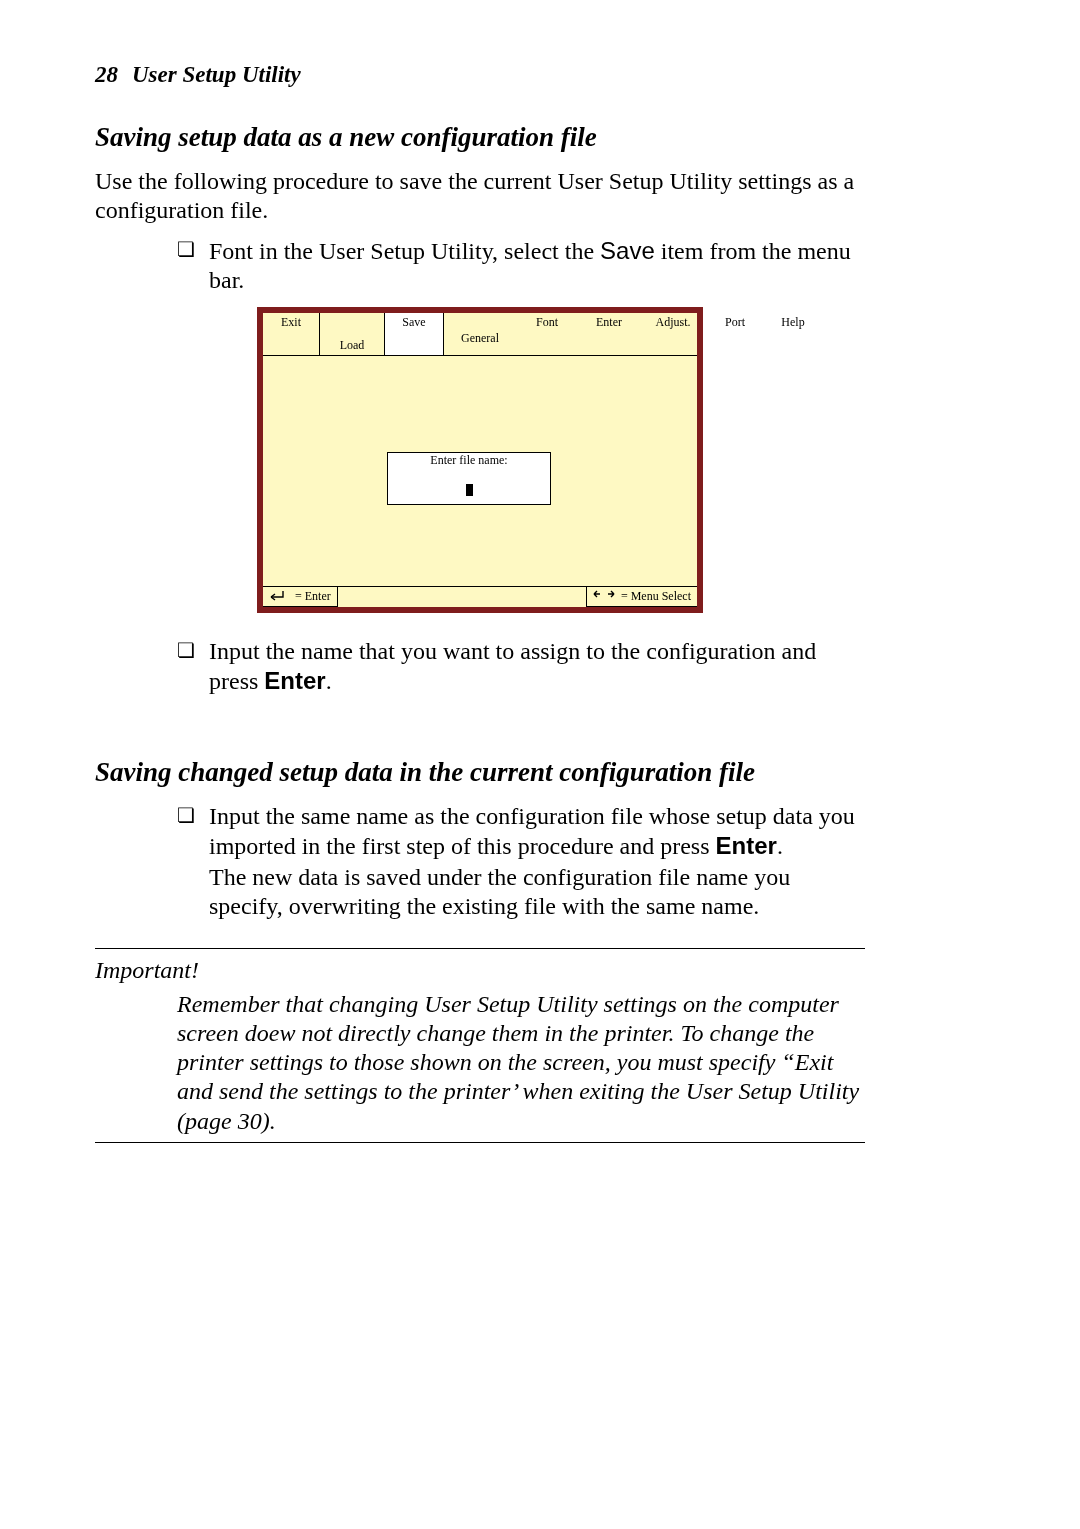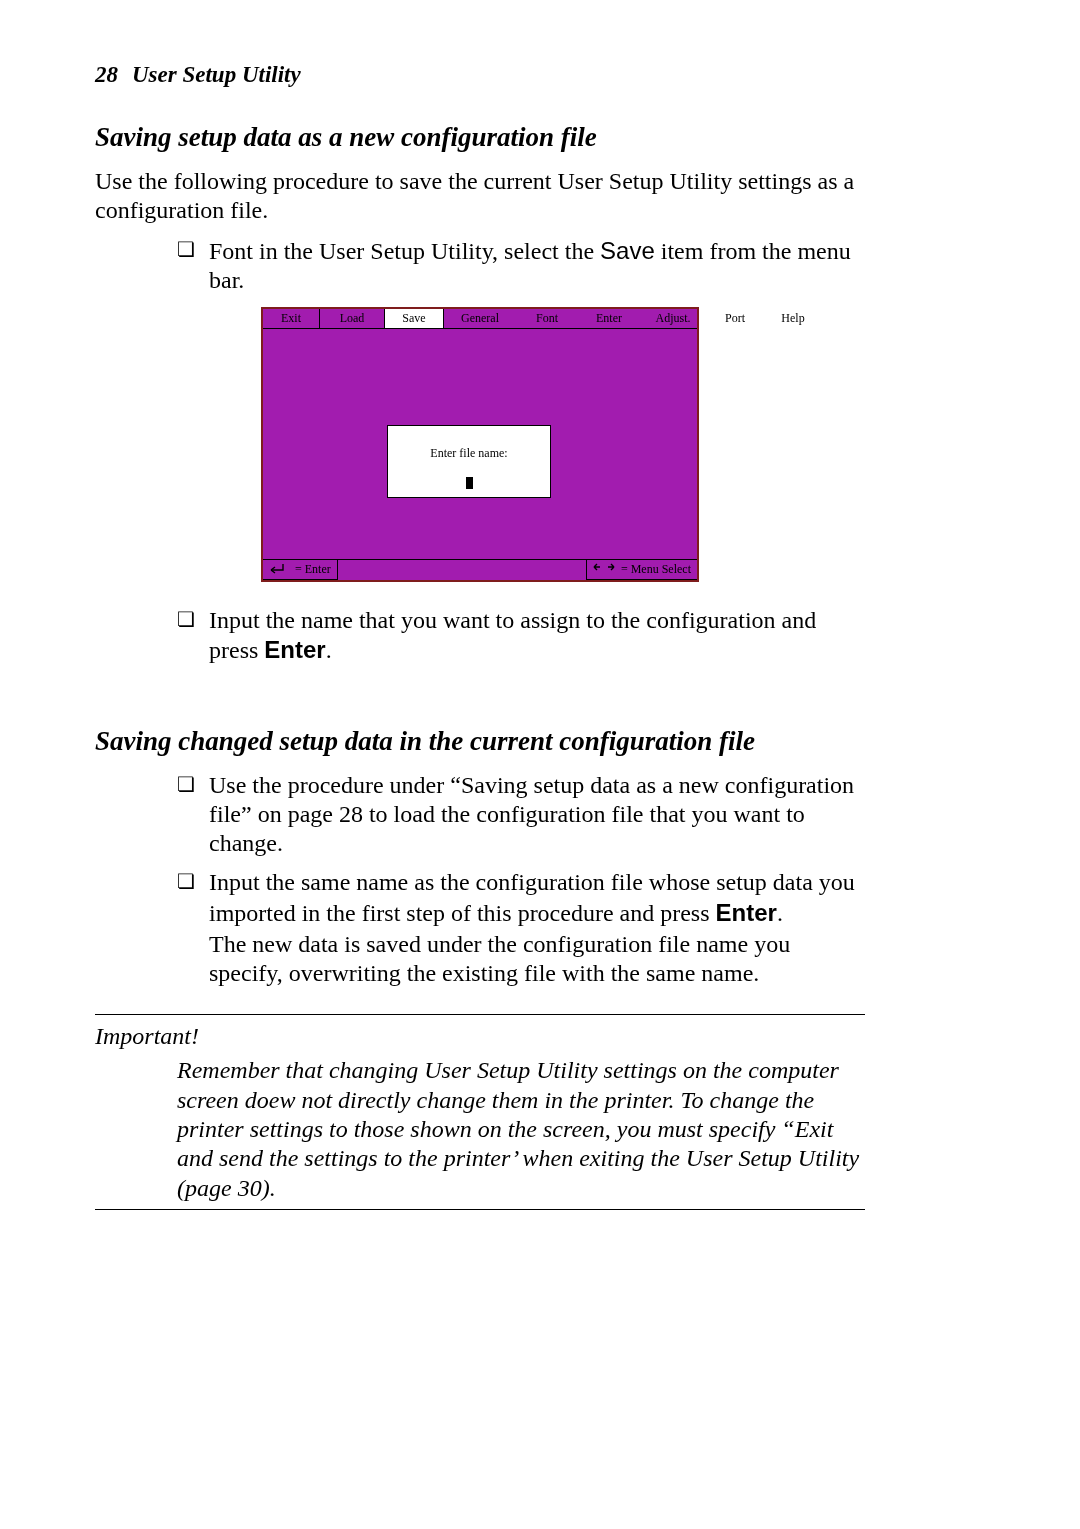"Exit" .app-window { background: #a21caf -> #fef9c3; border: 2px solid #7f1d1d -> 6px solid #7f1d1d }
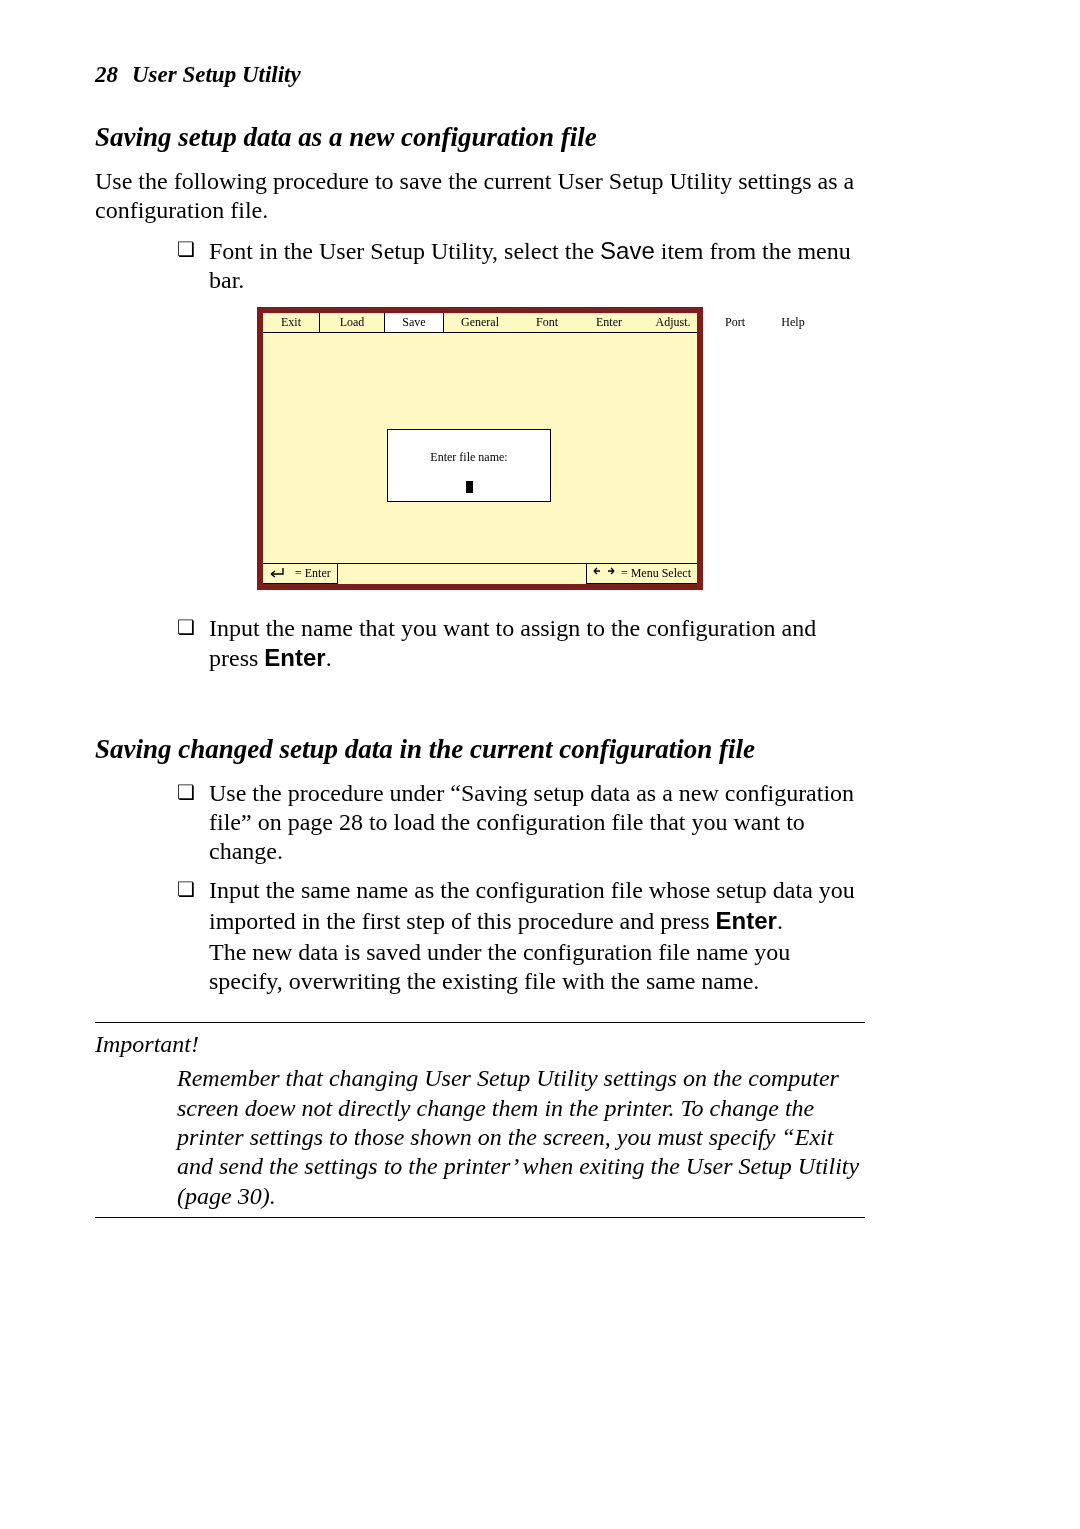"Load" .menu-load { margin-top: none -> 23px }
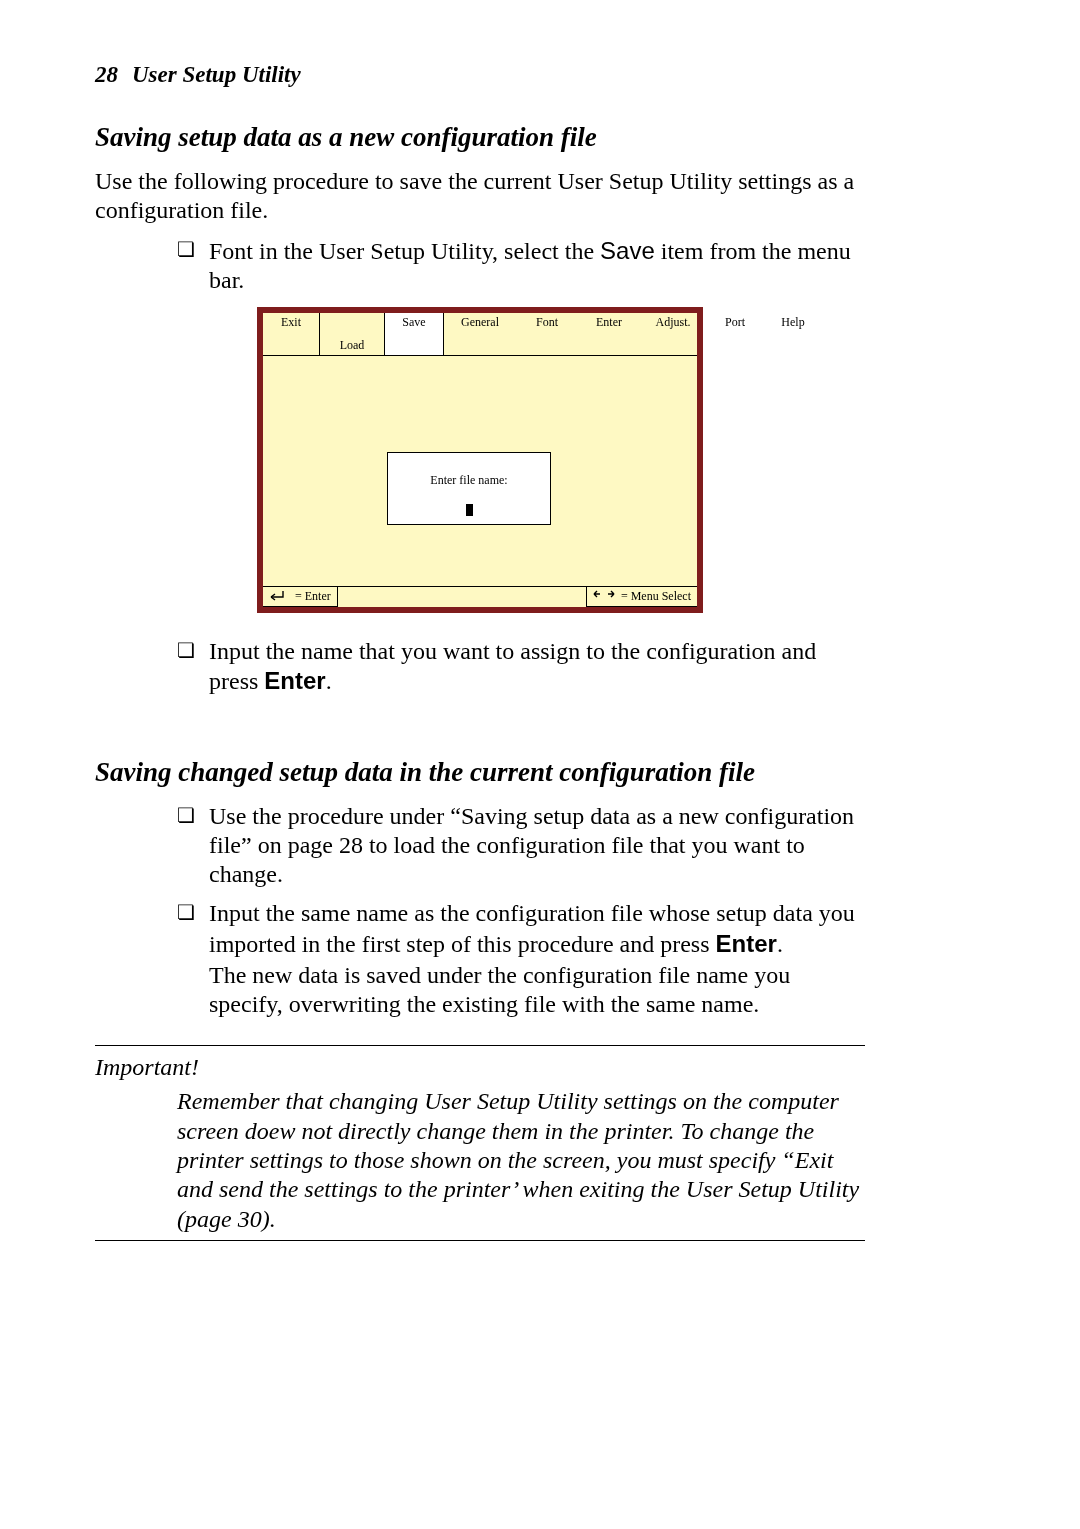"General" .menu-general { margin-top: none -> 16px }
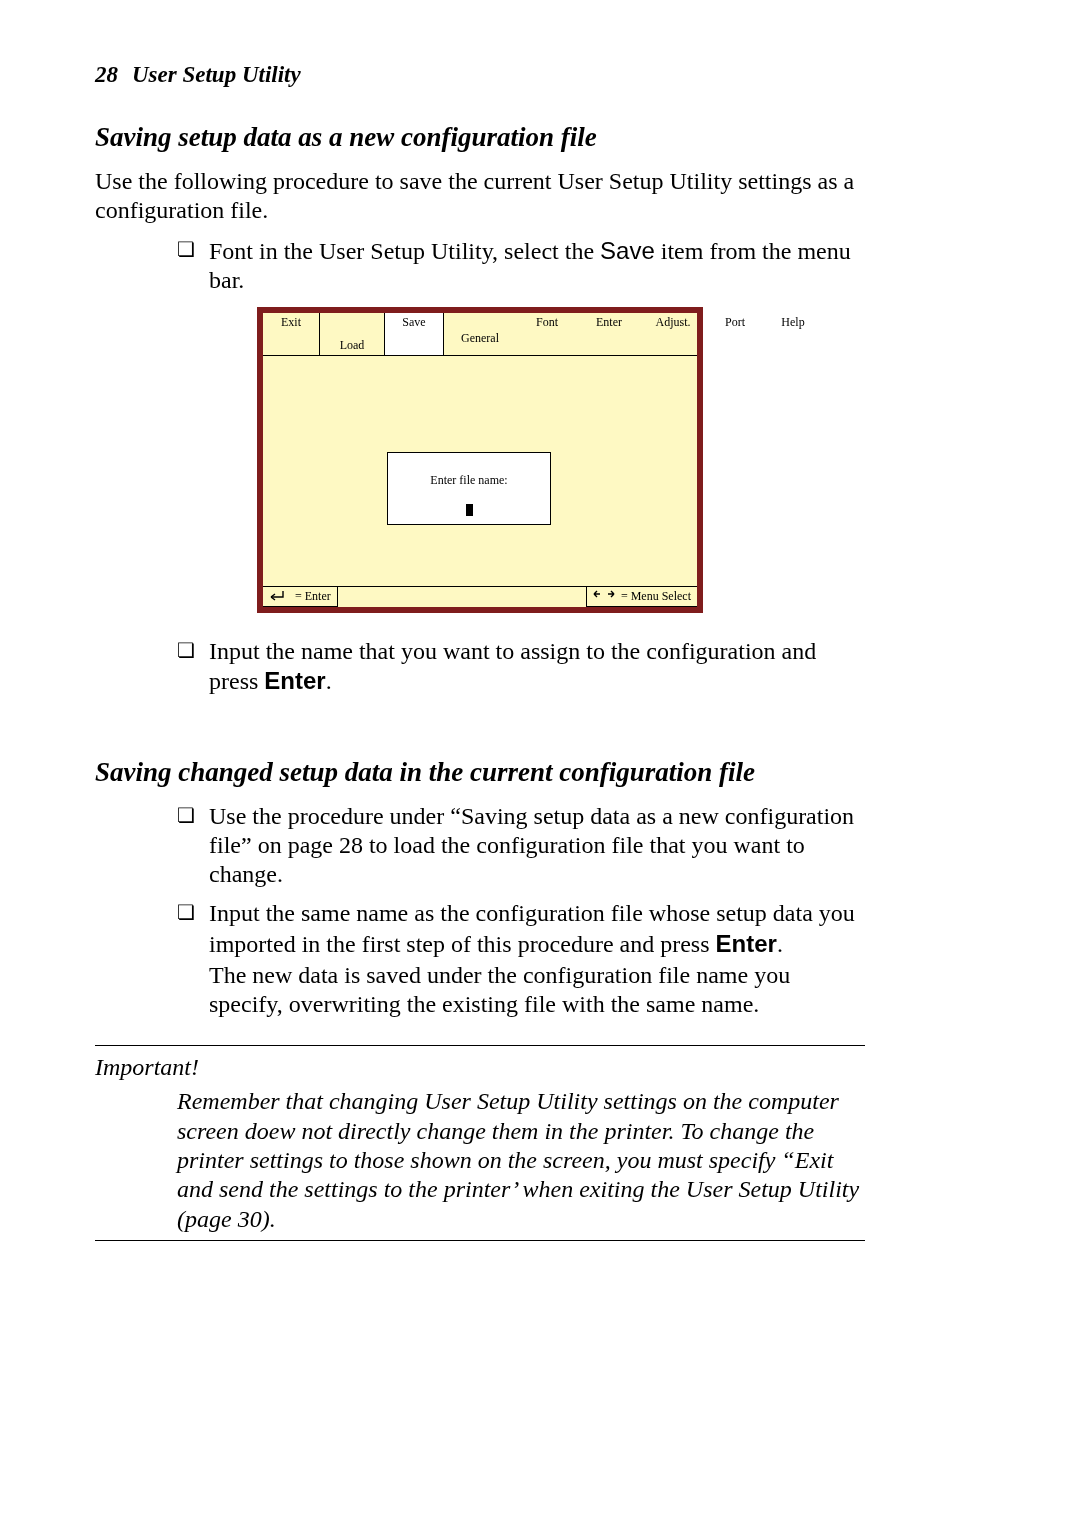"Enter file name:" .dialog { padding: 20px 6px 8px 6px -> 0 6px 8px 6px }
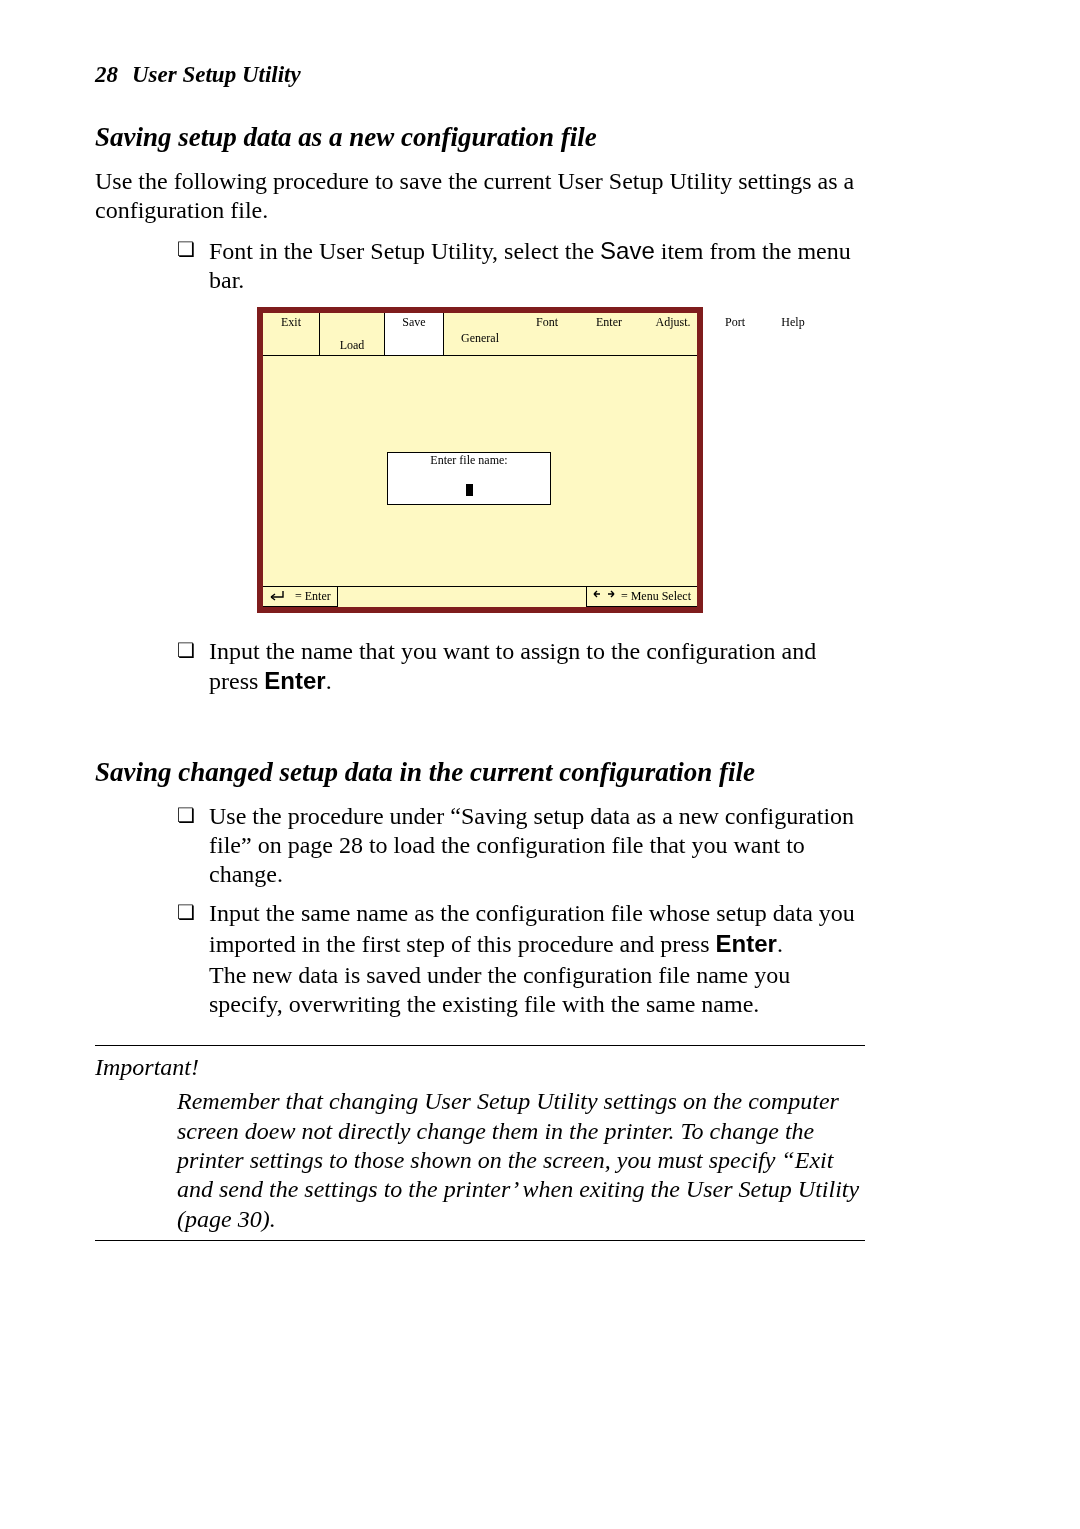"Use the procedure under “Saving" li { html: <li> <span>Use the procedure under “Saving setup data as a new configuration file” on page 28 to load the configuration file that you want to change.</span> </li> -> none }
